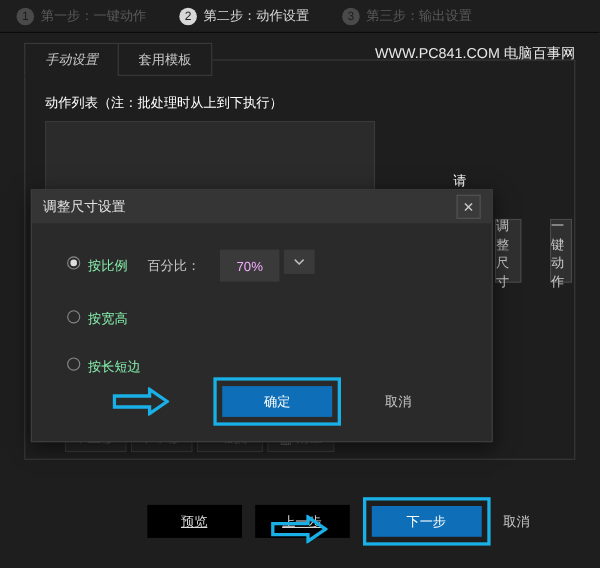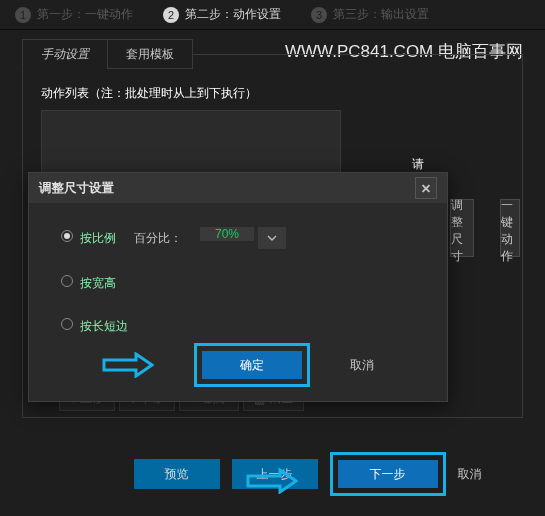"WWW.PC841.COM 电脑百事网" .brand { font-size: 17px -> 13px }
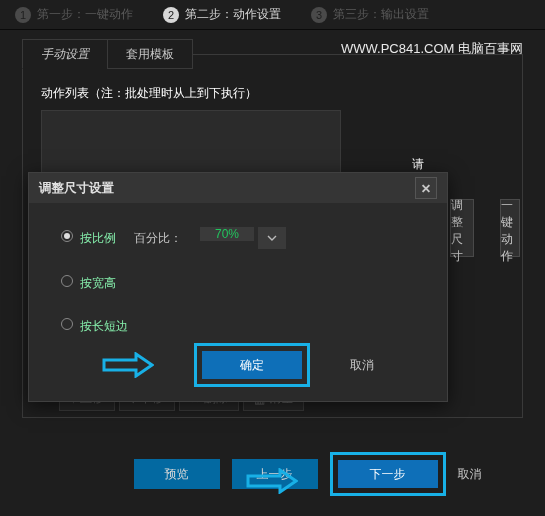"调整尺寸设置" .dialog-title { font-weight: bold -> none }
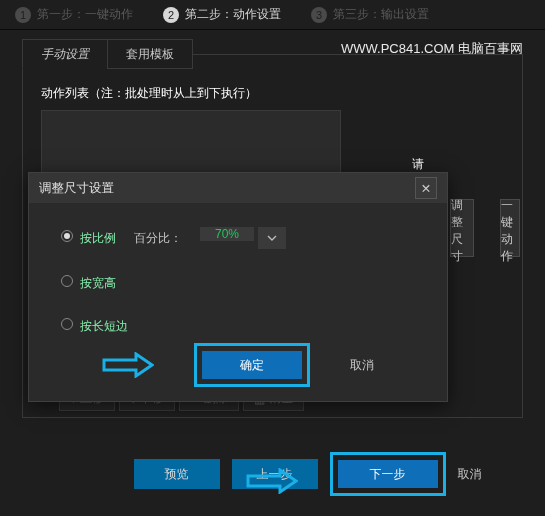"70%" .combo-val { color: #22c55e -> #f0abfc; height: 14px -> 29px }
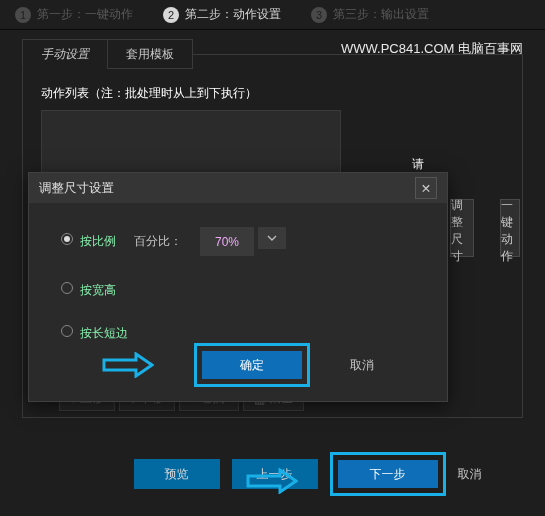"预览" .flat-btn { background: #0369a1 -> #000000; text-decoration: none -> underline }
